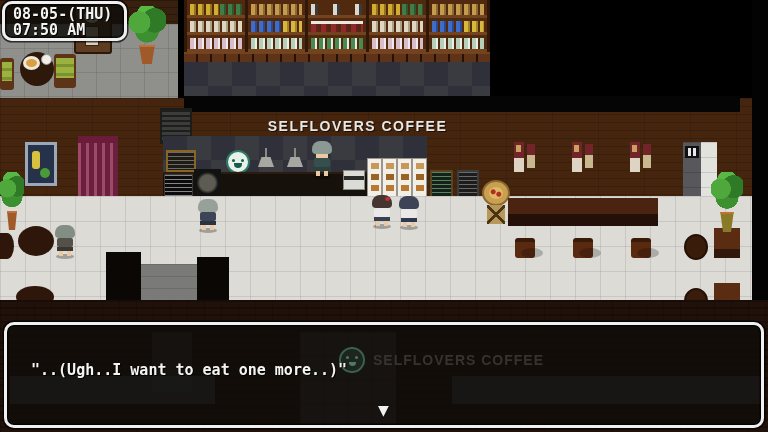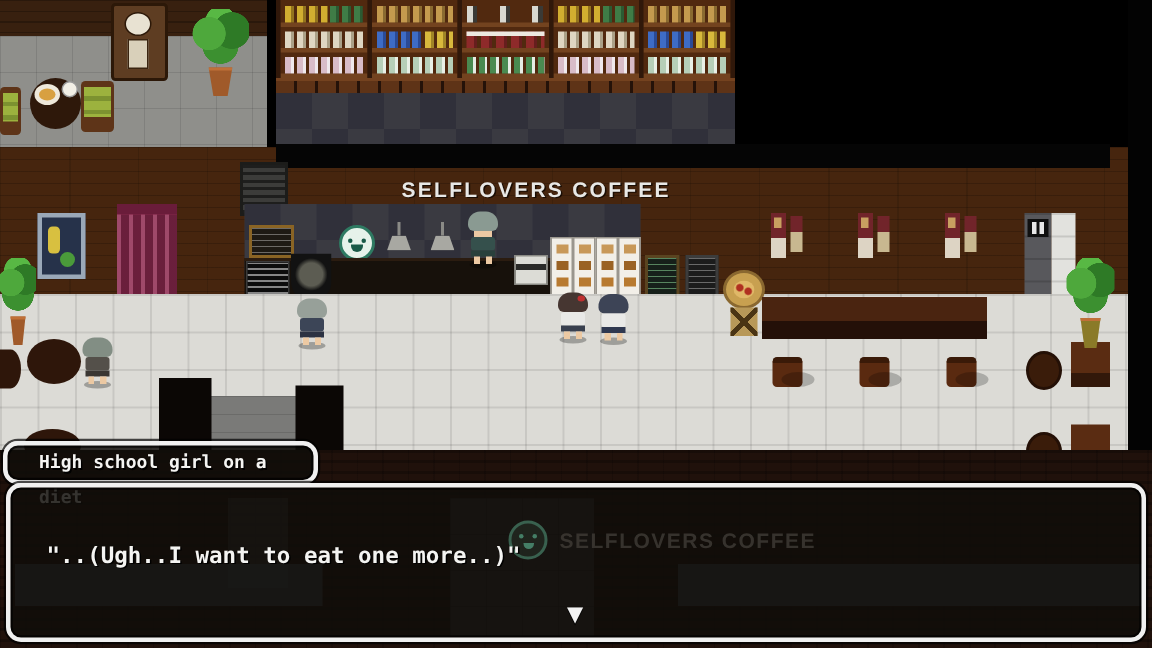"08-05-(THU)" div.abs { html: none -> <div> <div>08-05-(THU)</div> <div>07:50 AM</div> </div> }
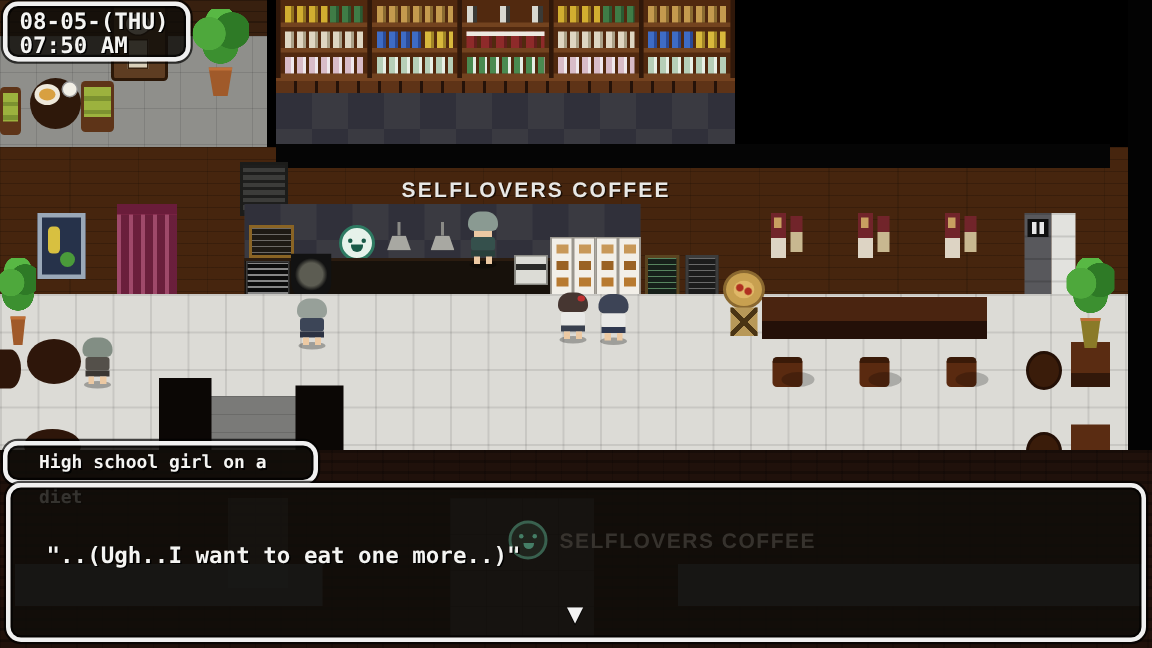"High school girl on a" div.abs { html: <div> <span>High school girl on a diet</span> </div> -> none }
